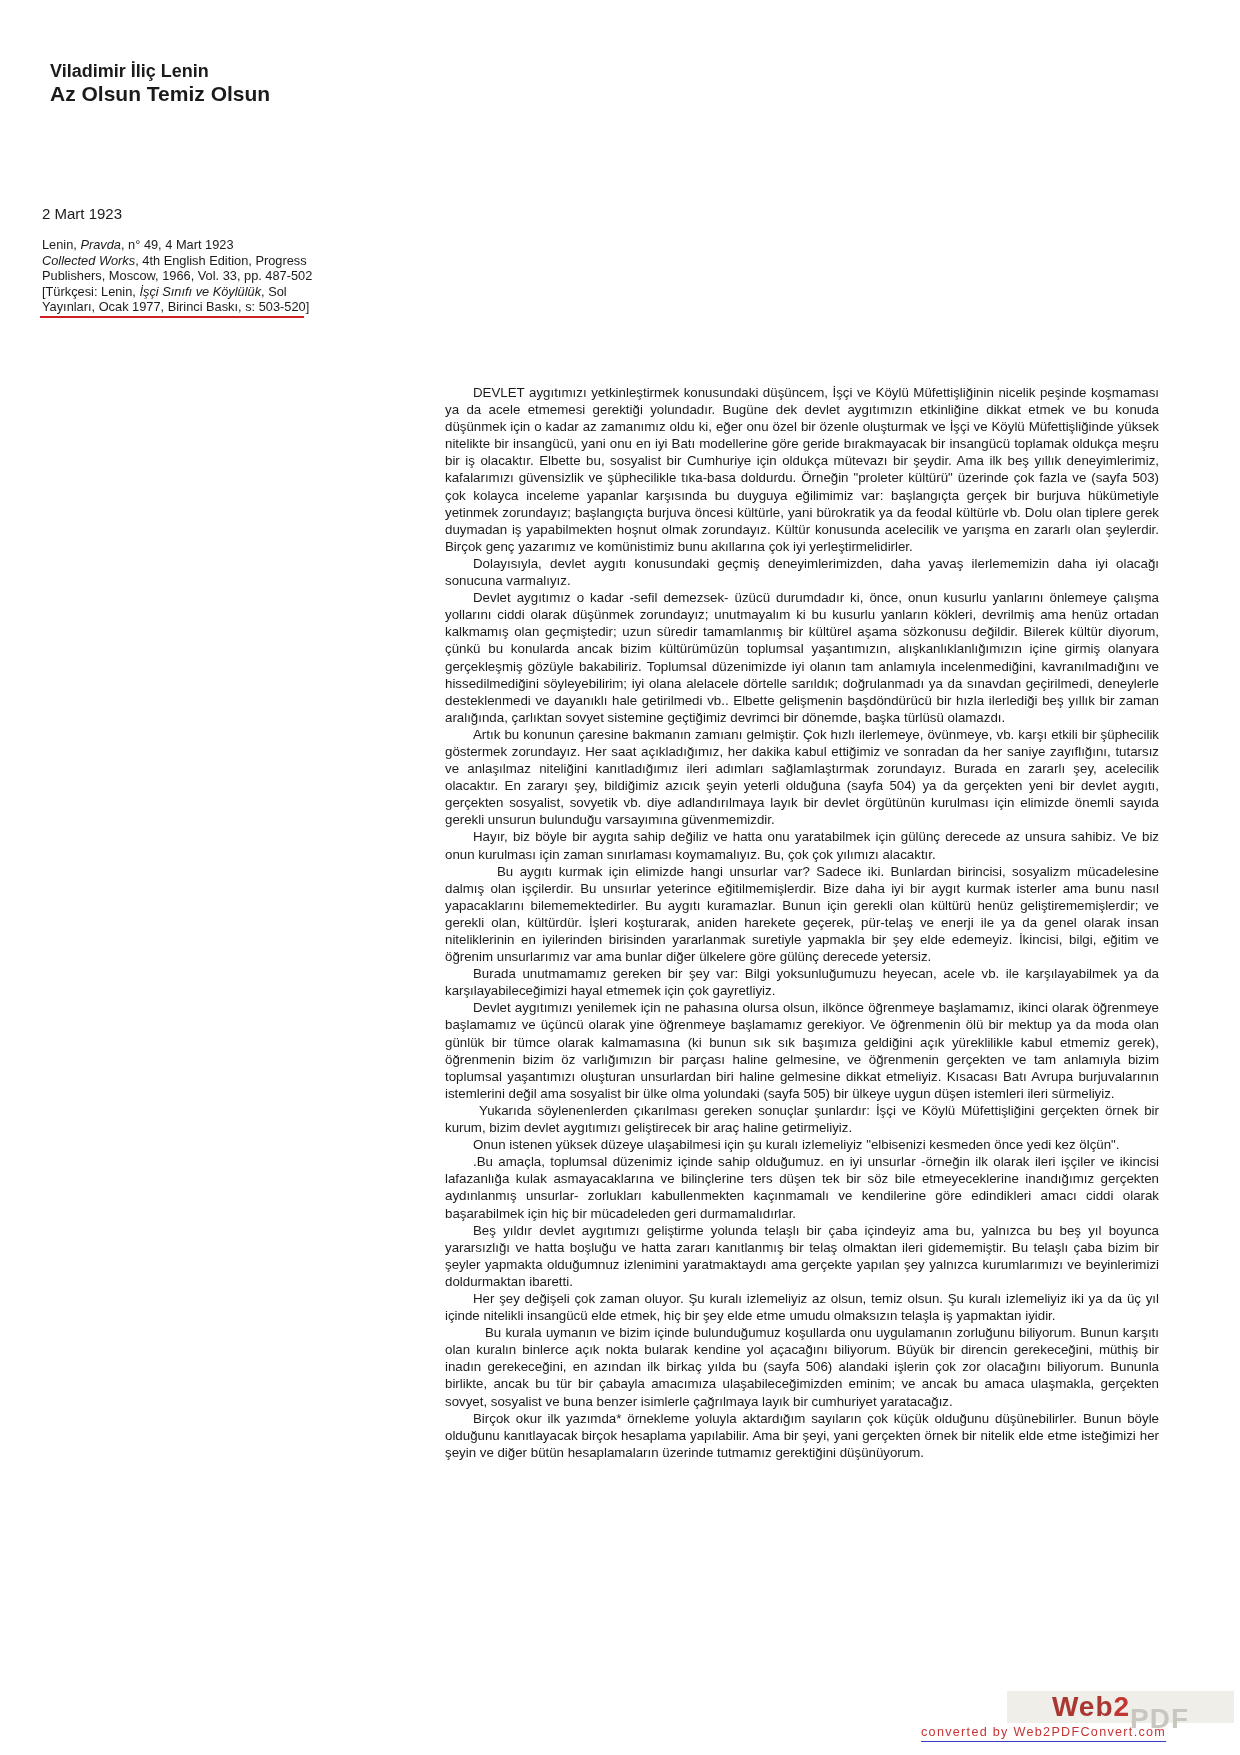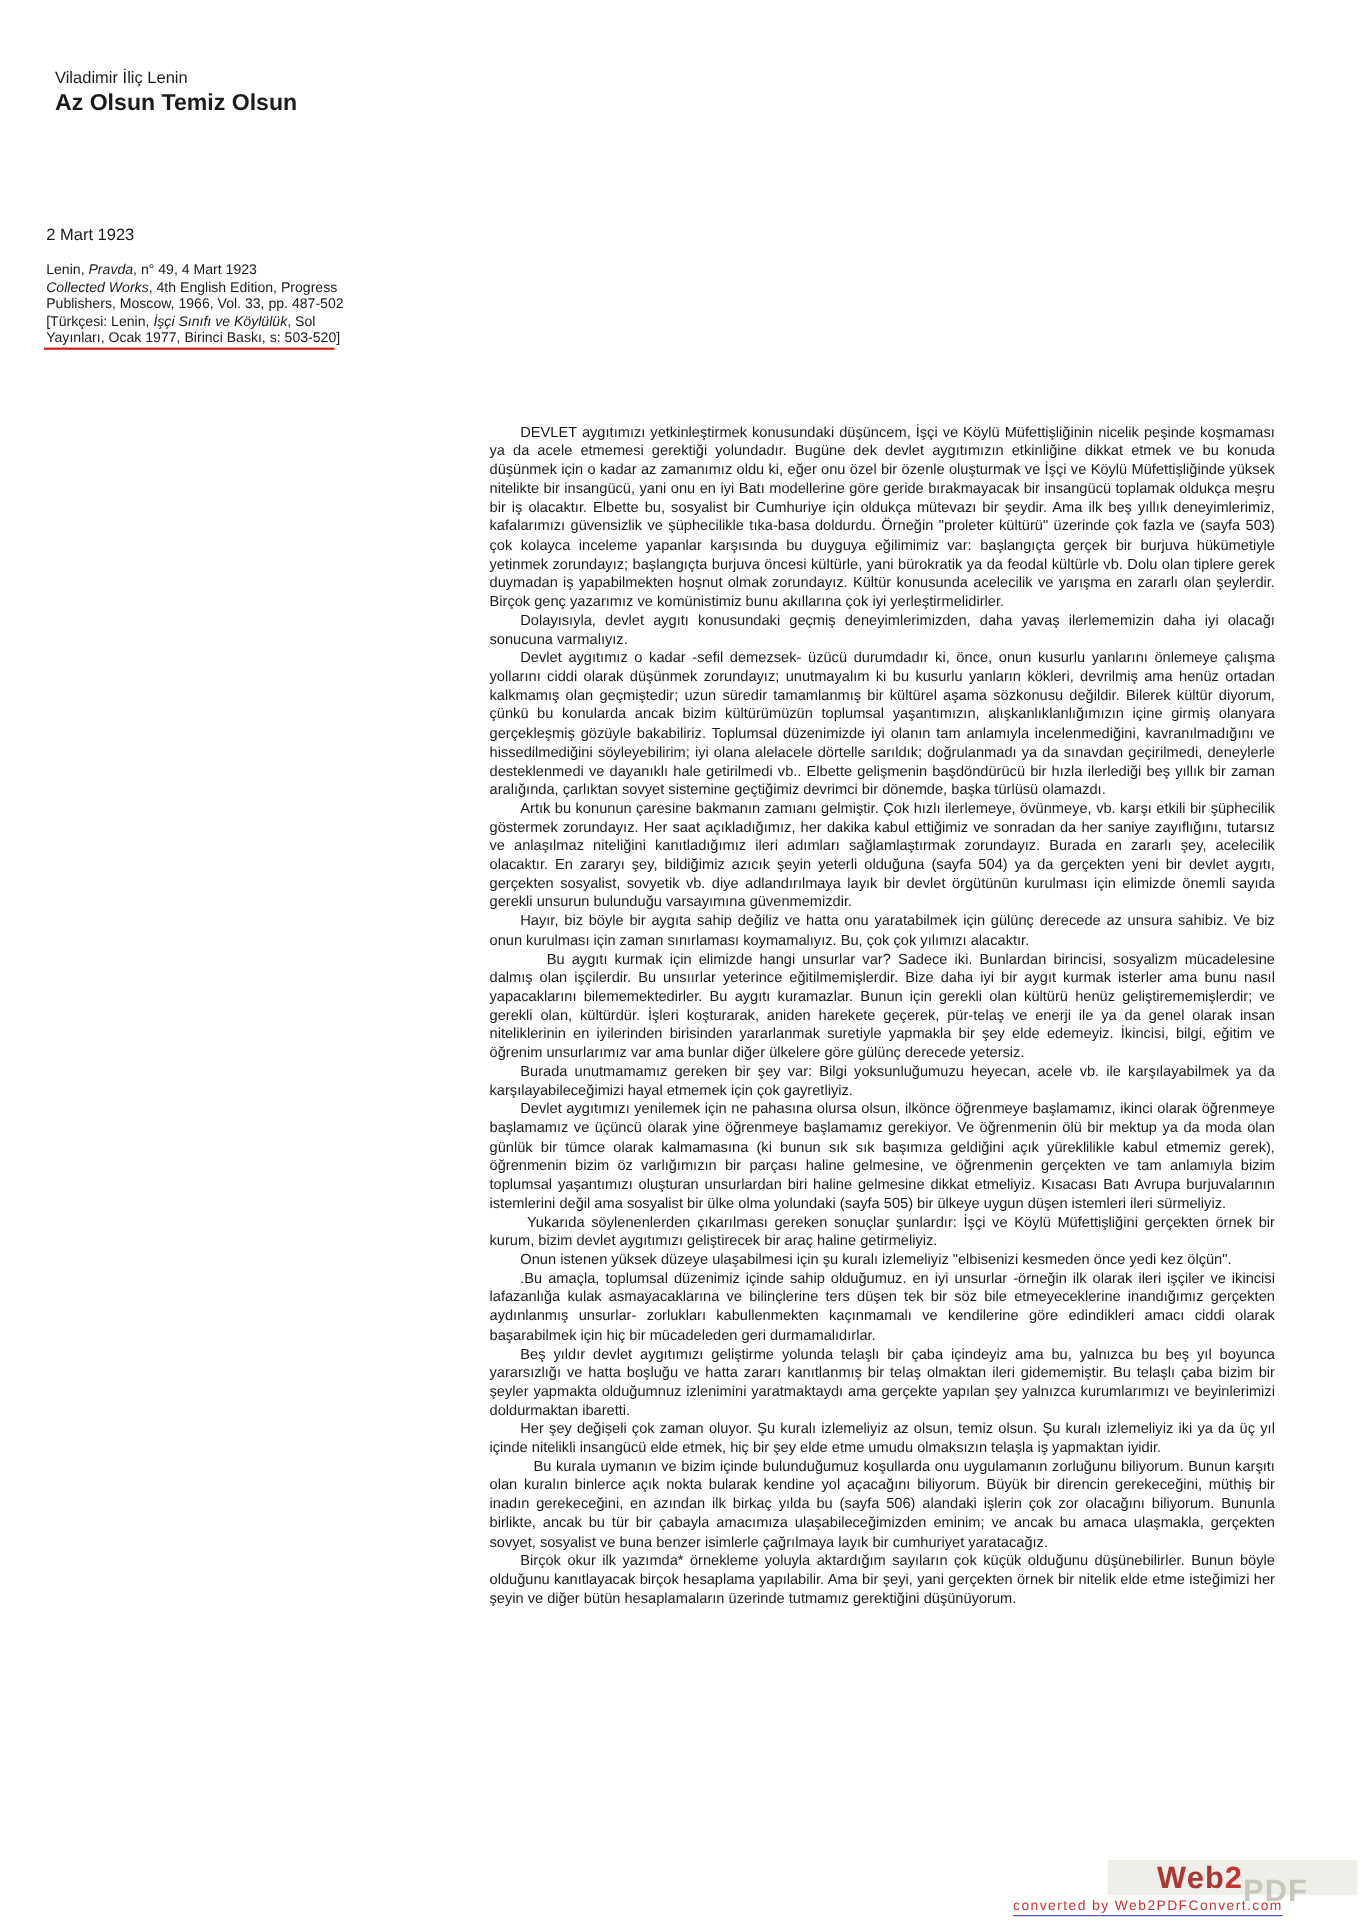"Viladimir İliç Lenin" .author { font-size: 15px -> 18px; font-weight: normal -> bold }
